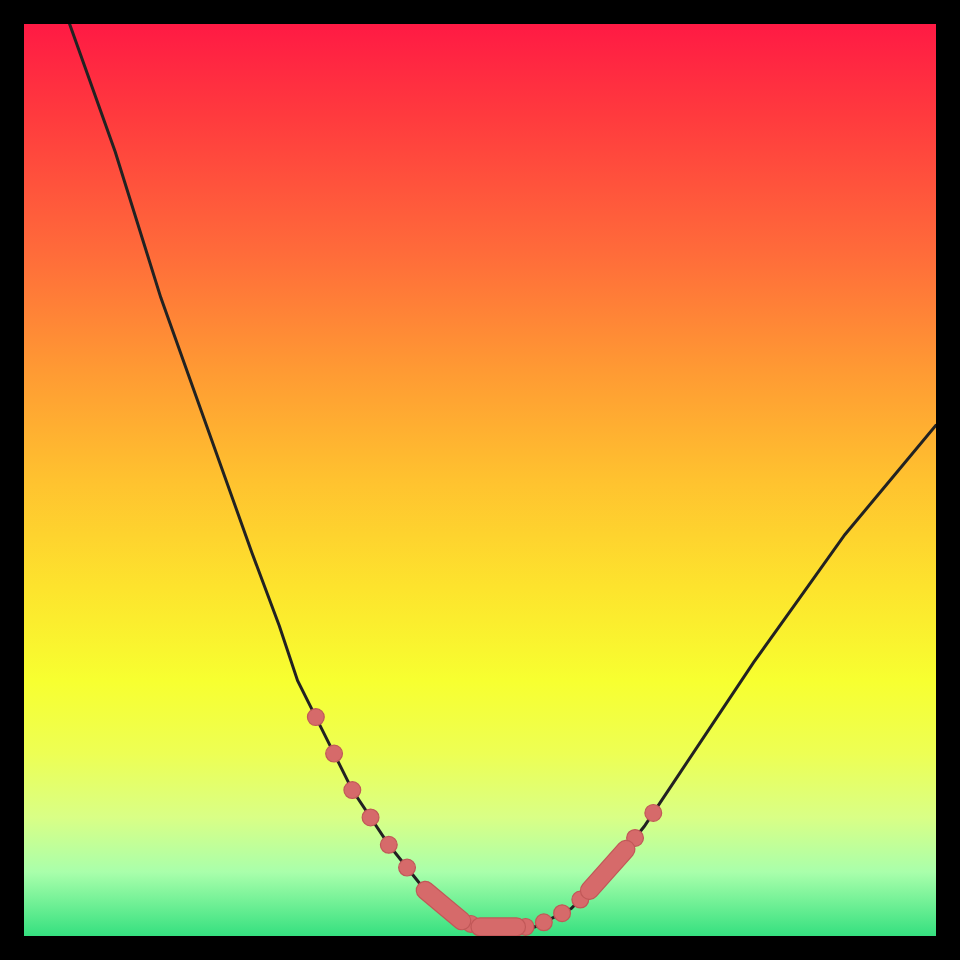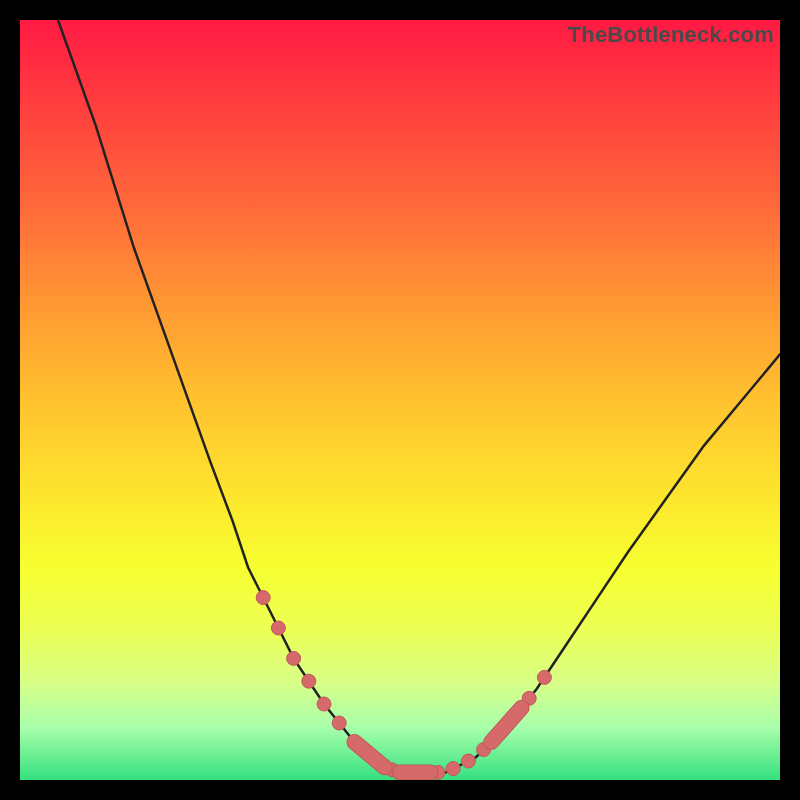"TheBottleneck.com" div.watermark { html: <div>TheBottleneck.com</div> -> none }
